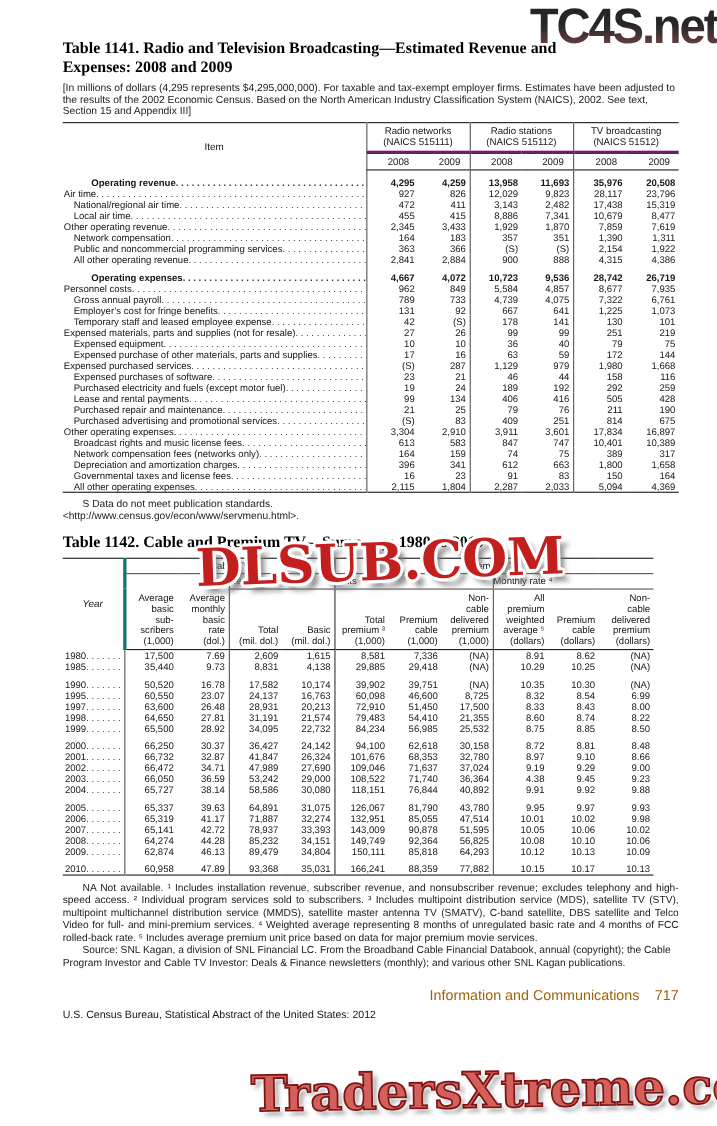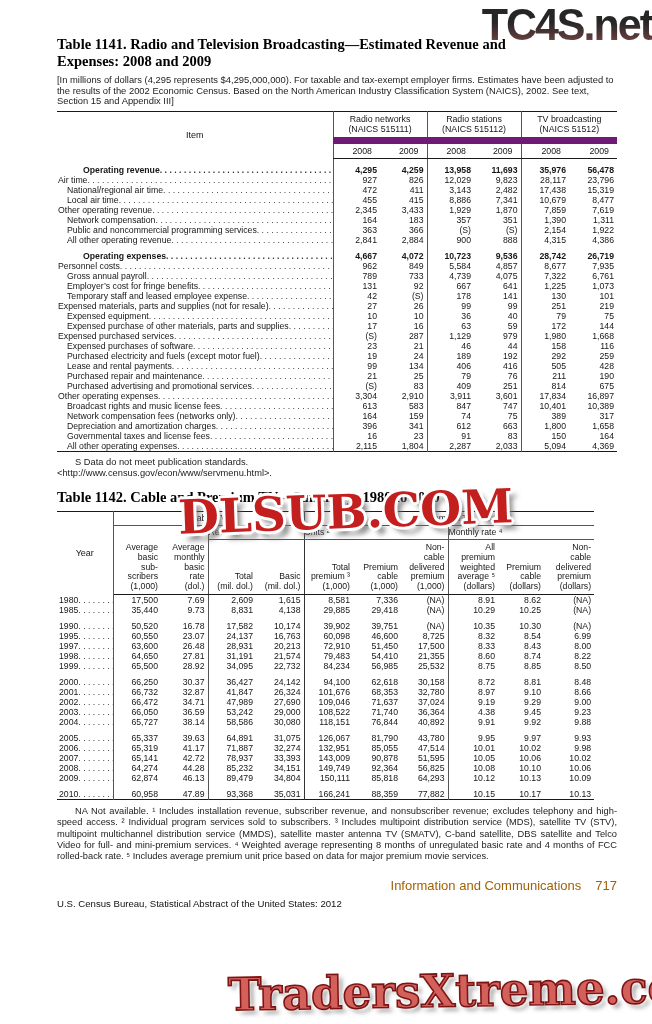"Radio networks" #t1141 .grp { border-bottom: 7px solid #701a75 -> 3px solid #701a75 }
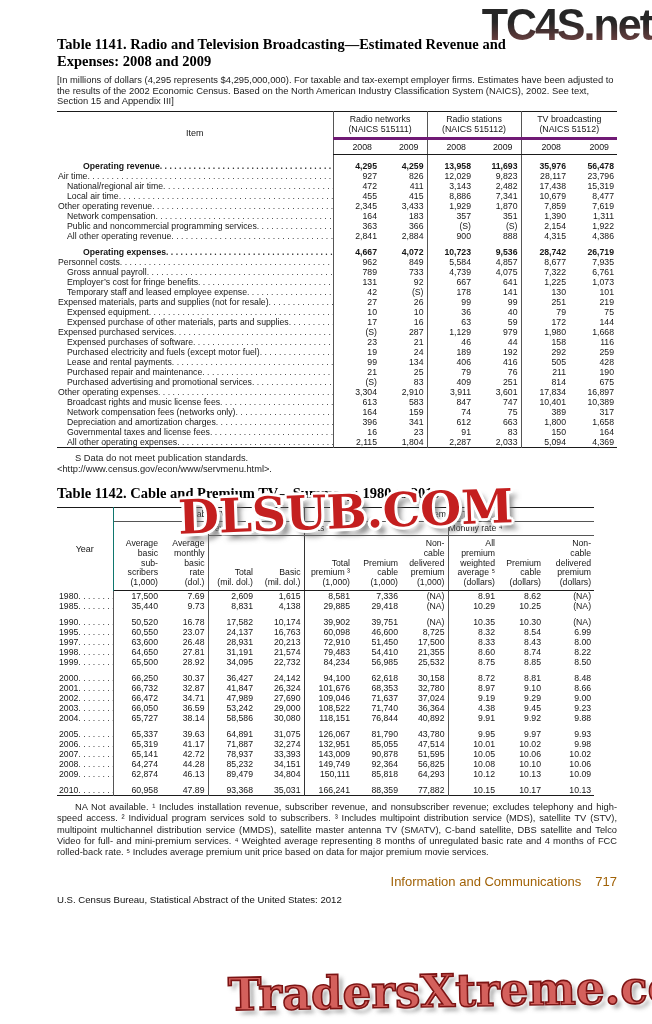"56,478" td.num { text: 56,478 -> 20,508 }
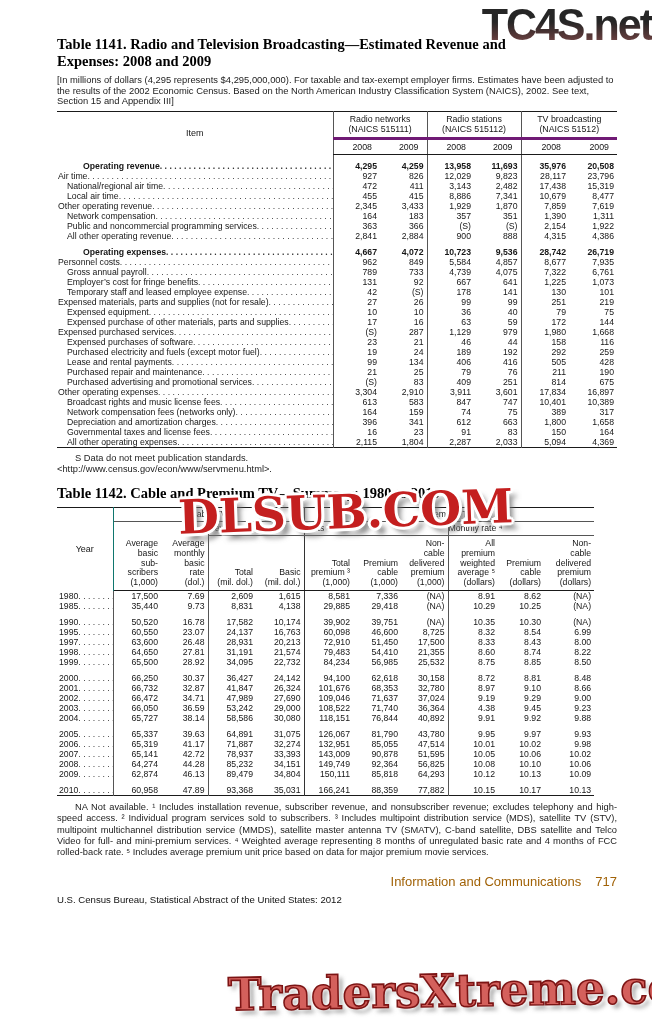"Year" #t1142 .yearhead { border-right: 1px solid #0f766e -> 3px solid #0f766e; font-style: none -> italic }
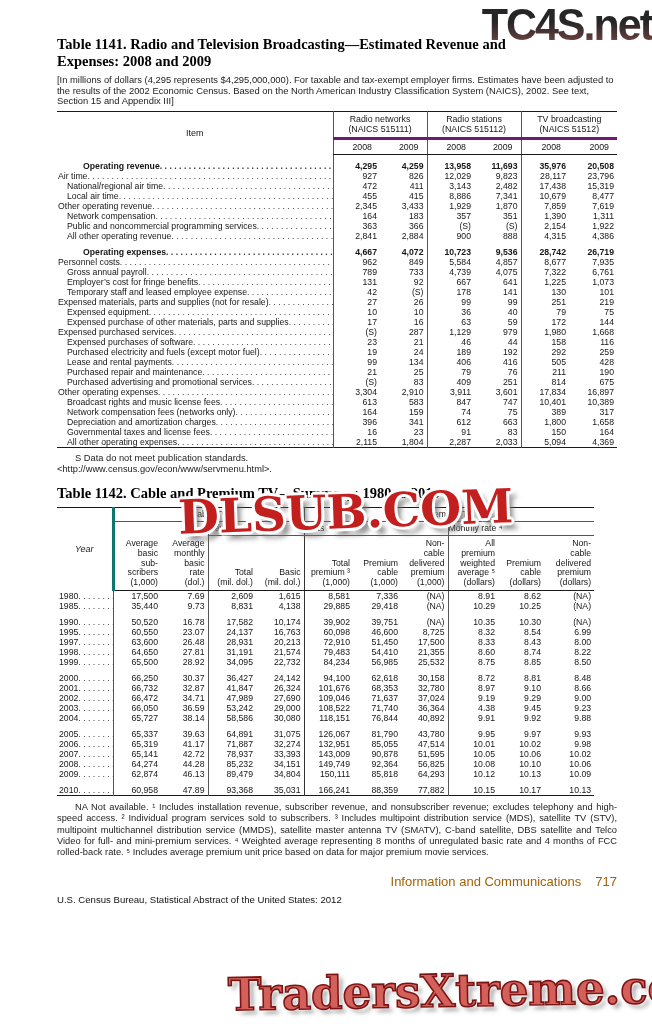"Source: SNL Kagan, a division" p.foot { html: none -> <p>Source: SNL Kagan, a division of SNL Financial LC. From the Broadband Cable Financial Databook, annual (copyright); the Cable Program Investor and Cable TV Investor: Deals &amp; Finance newsletters (monthly); and various other SNL Kagan publications.</p> }
